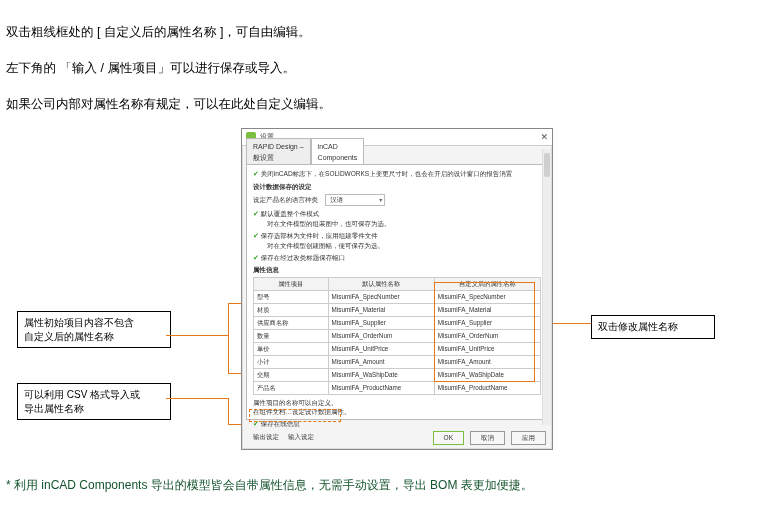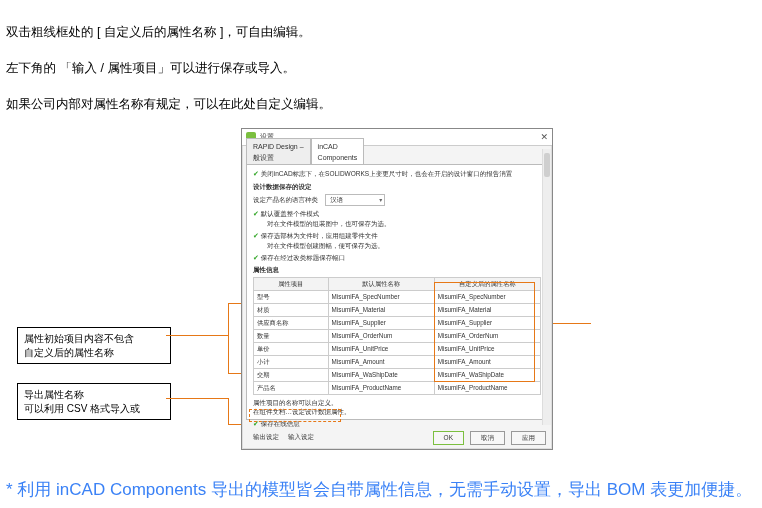"属性初始项目内容不包含" div.callout { top: 199px -> 183px }
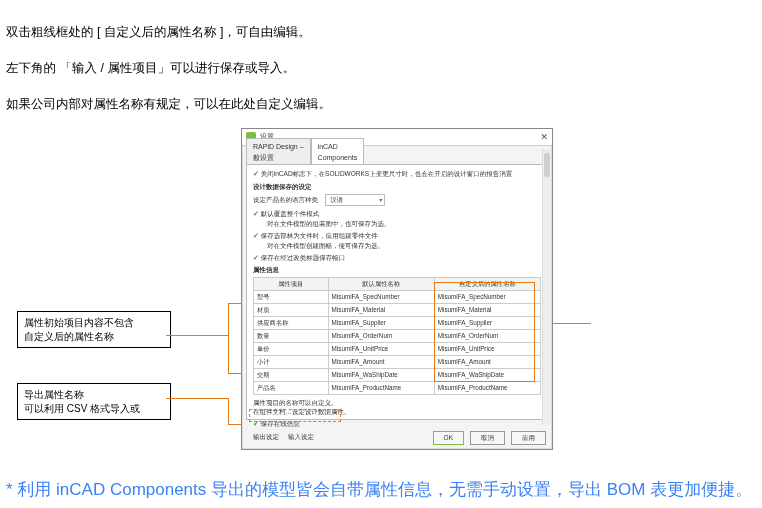"双击修改属性名称" div.callout { html: none -> <div> <div>双击修改属性名称</div> </div> }
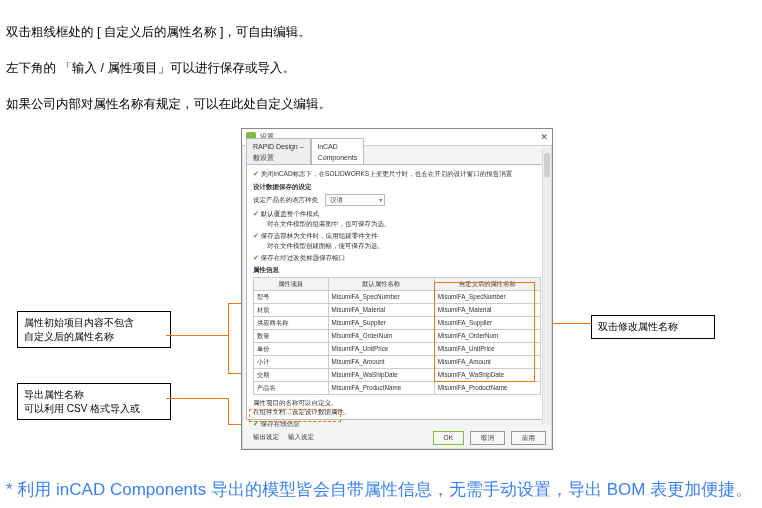"导出属性名称" div.row { order: before "可以利用 CSV 格式导入或" -> after "可以利用 CSV 格式导入或" }
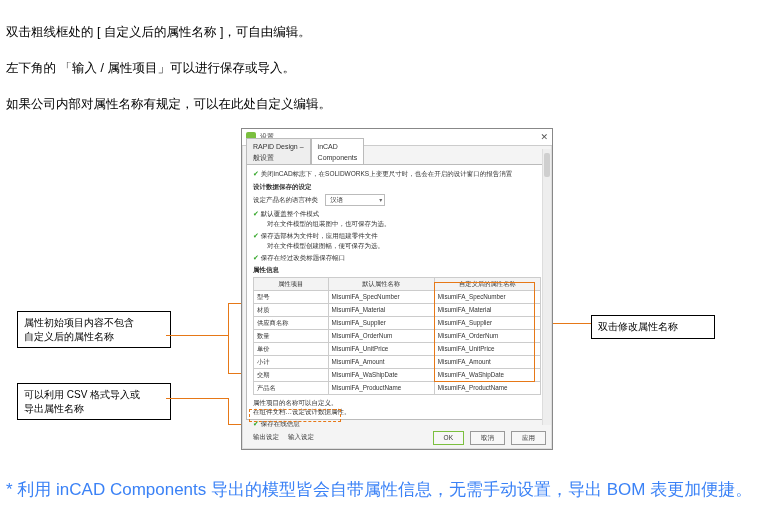"* 利用 inCAD Components" .footnote { color: #3b82f6 -> #14532d; font-size: 17px -> 12px }
